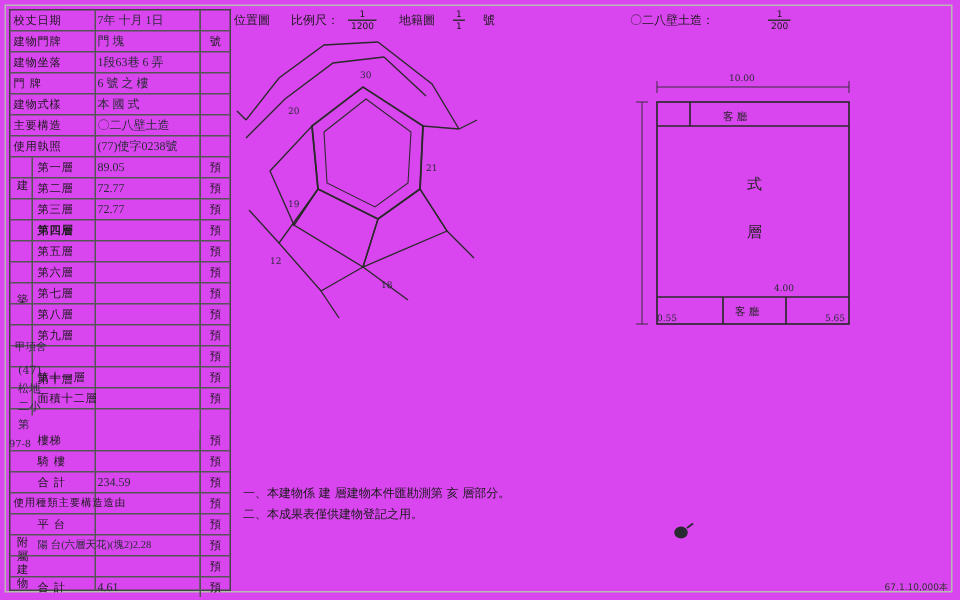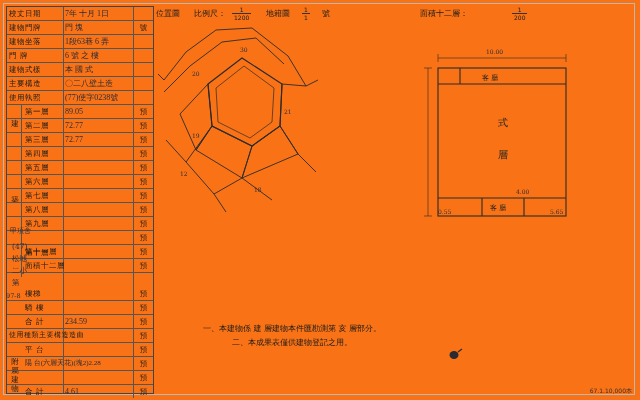"校丈日期" .sheet { background: #f97316 -> #d946ef }
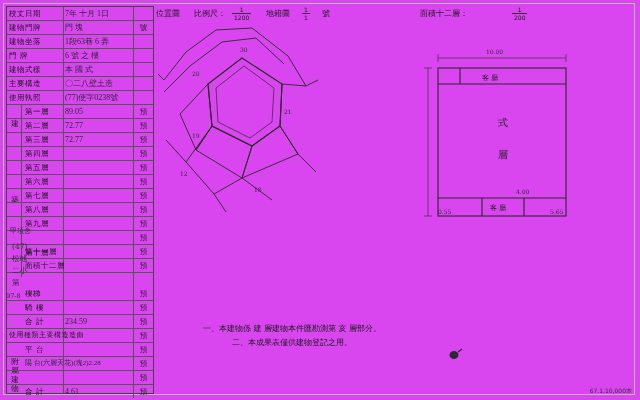"面積十二層：" span { text: 面積十二層 -> 〇二八壁土造 }
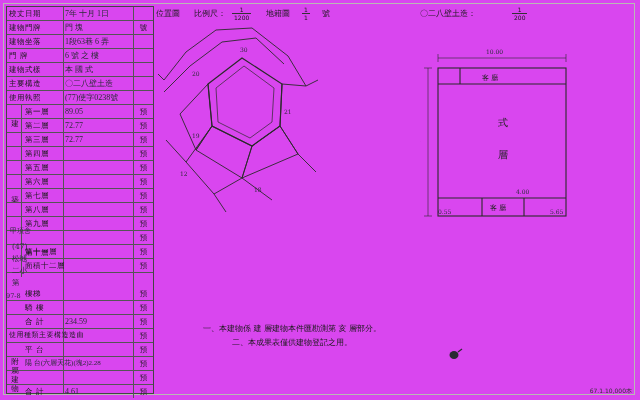"第四層" span.lbl { font-weight: none -> bold }
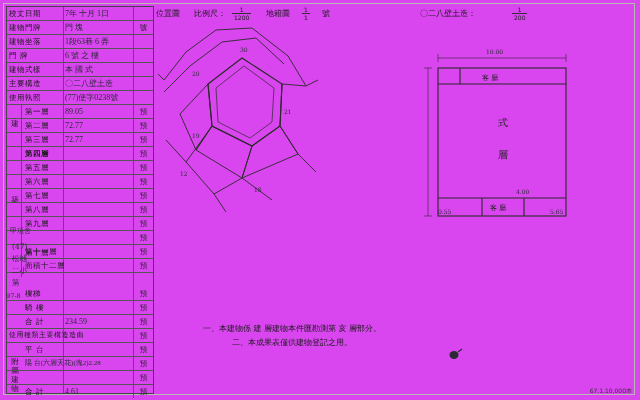"一、本建物係 建 層建物本件匯勘測第 亥 層部分。" .notes { text-align: center -> none }
